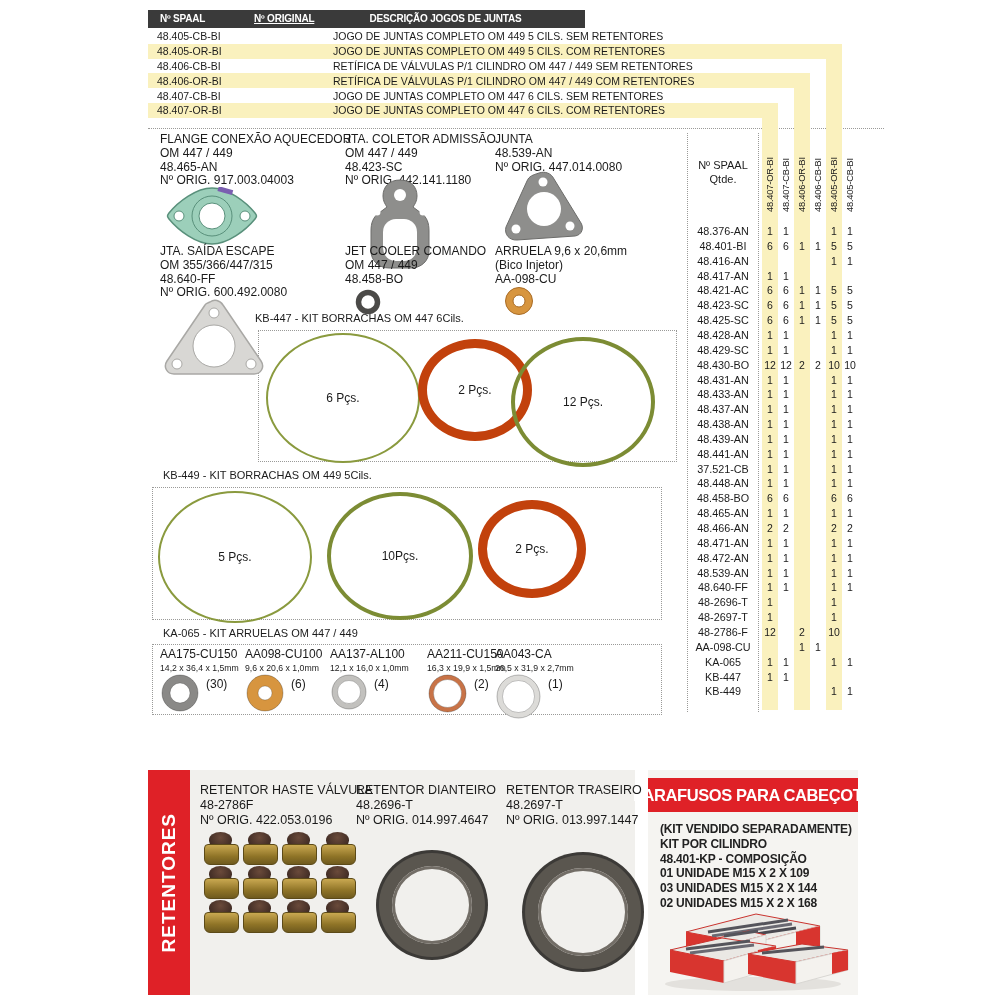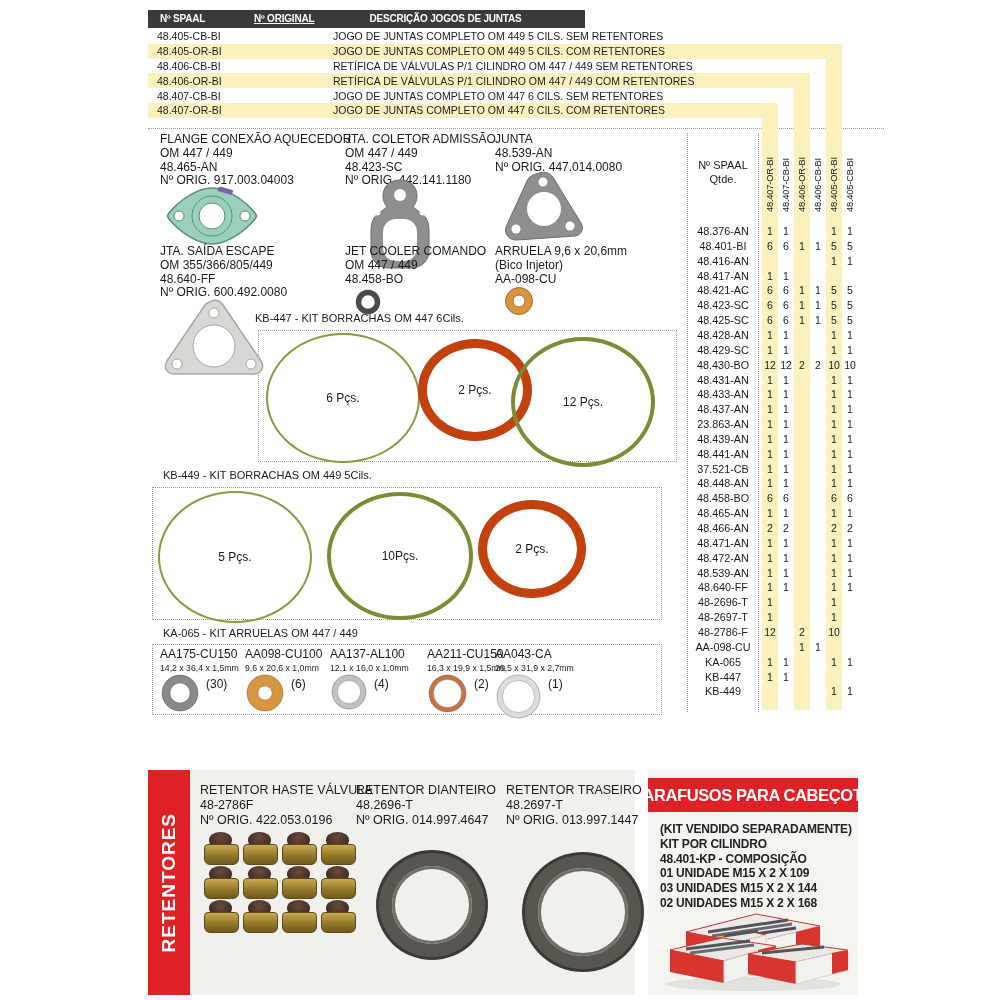"OM 355/366/805/449" div.p-line { text: 355/366/805/449 -> 355/366/447/315 }
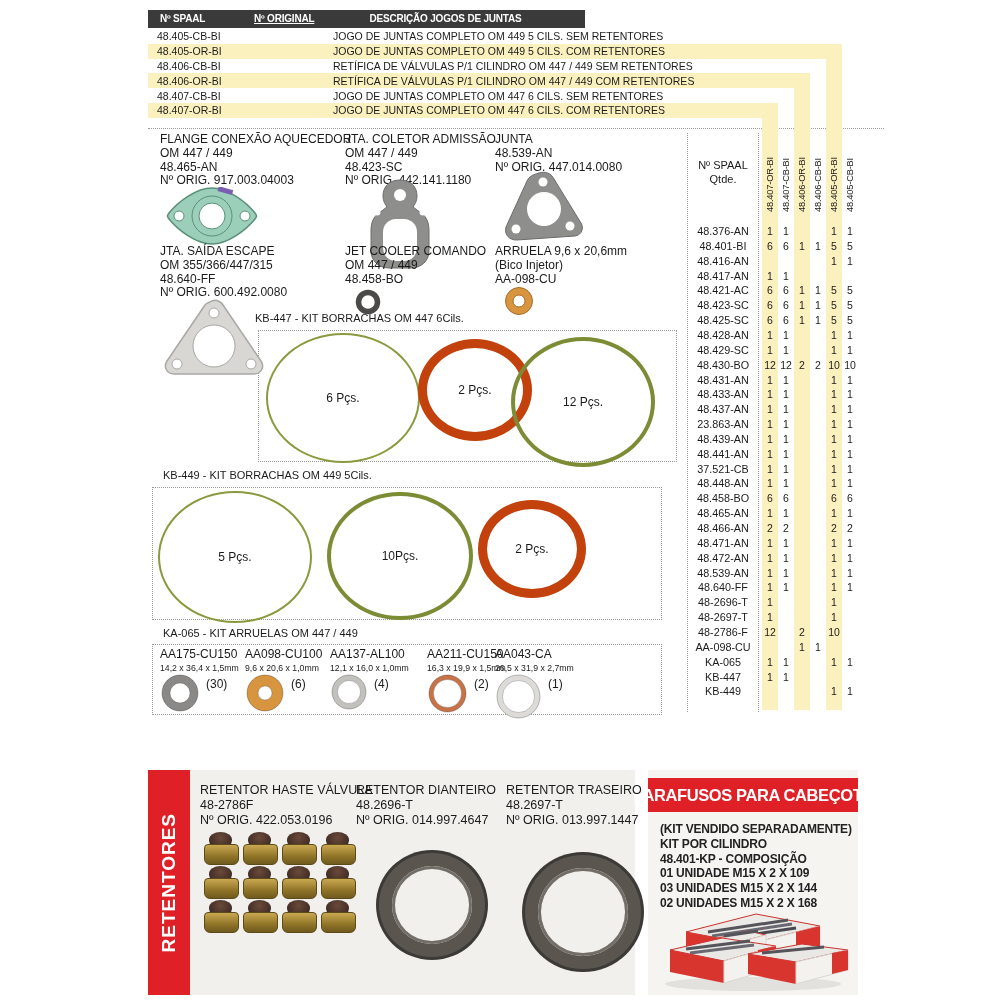"23.863-AN" div.qty-part { text: 23.863-AN -> 48.438-AN }
